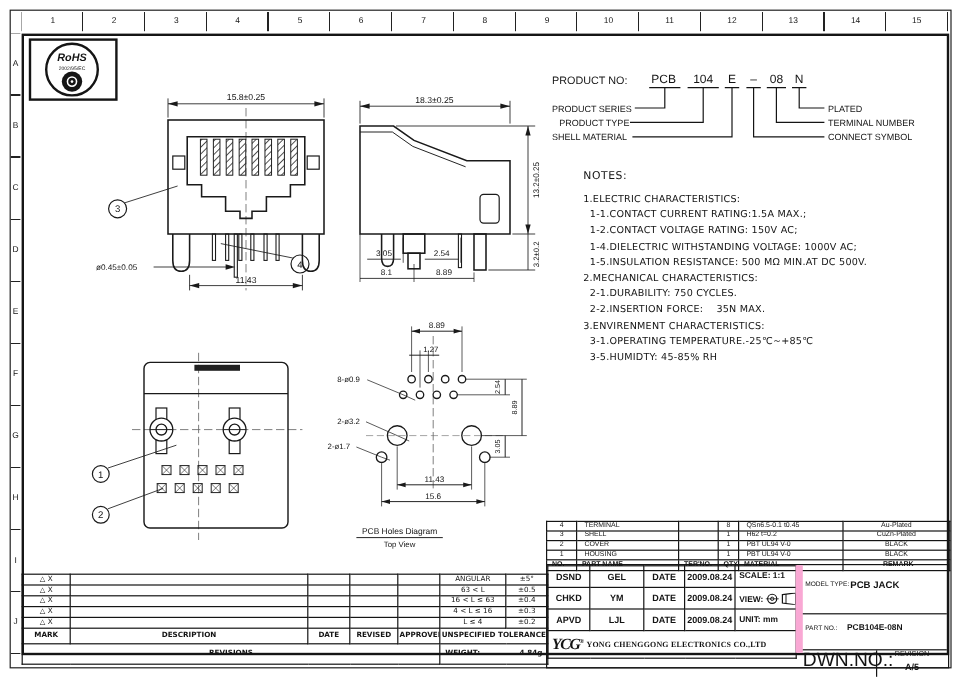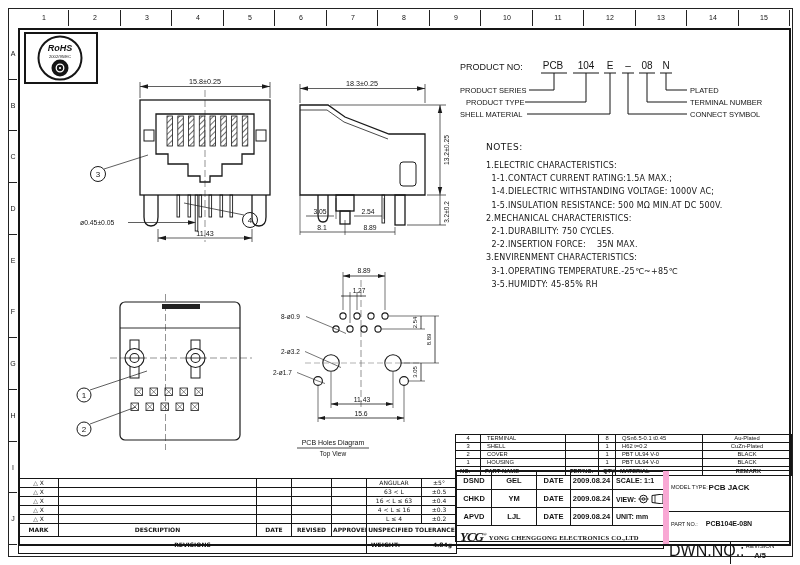"1-2.CONTACT VOLTAGE RATING: 150V AC;" div.line { html: none -> <div> 1-2.CONTACT VOLTAGE RATING: 150V AC;</div> }
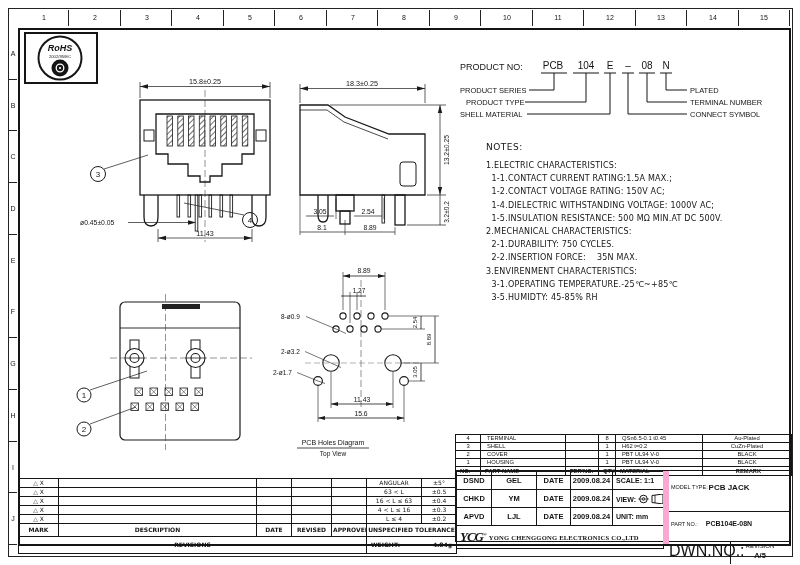"DSND" .tblock { height: 72px -> 87px }
